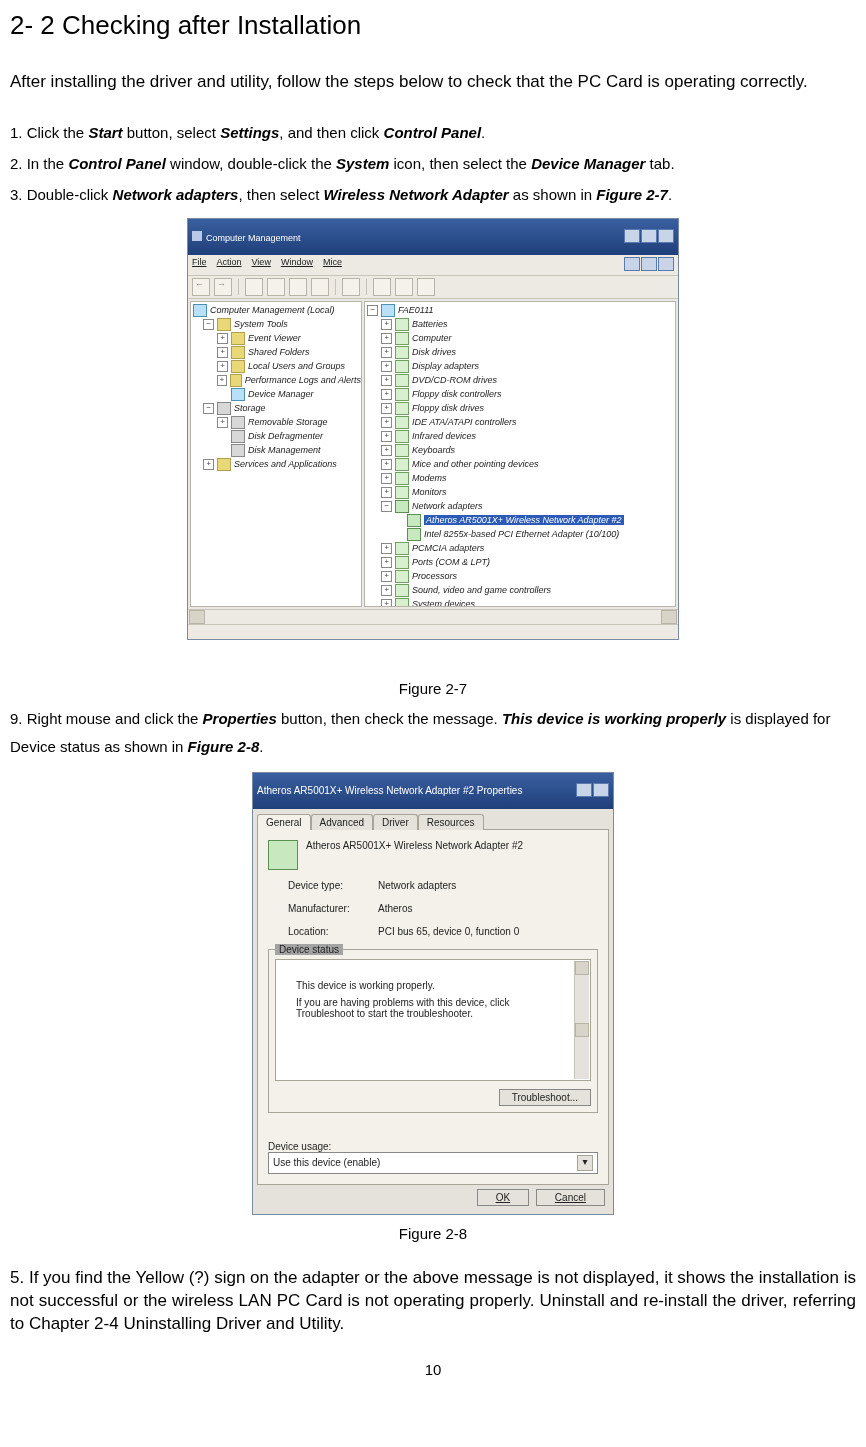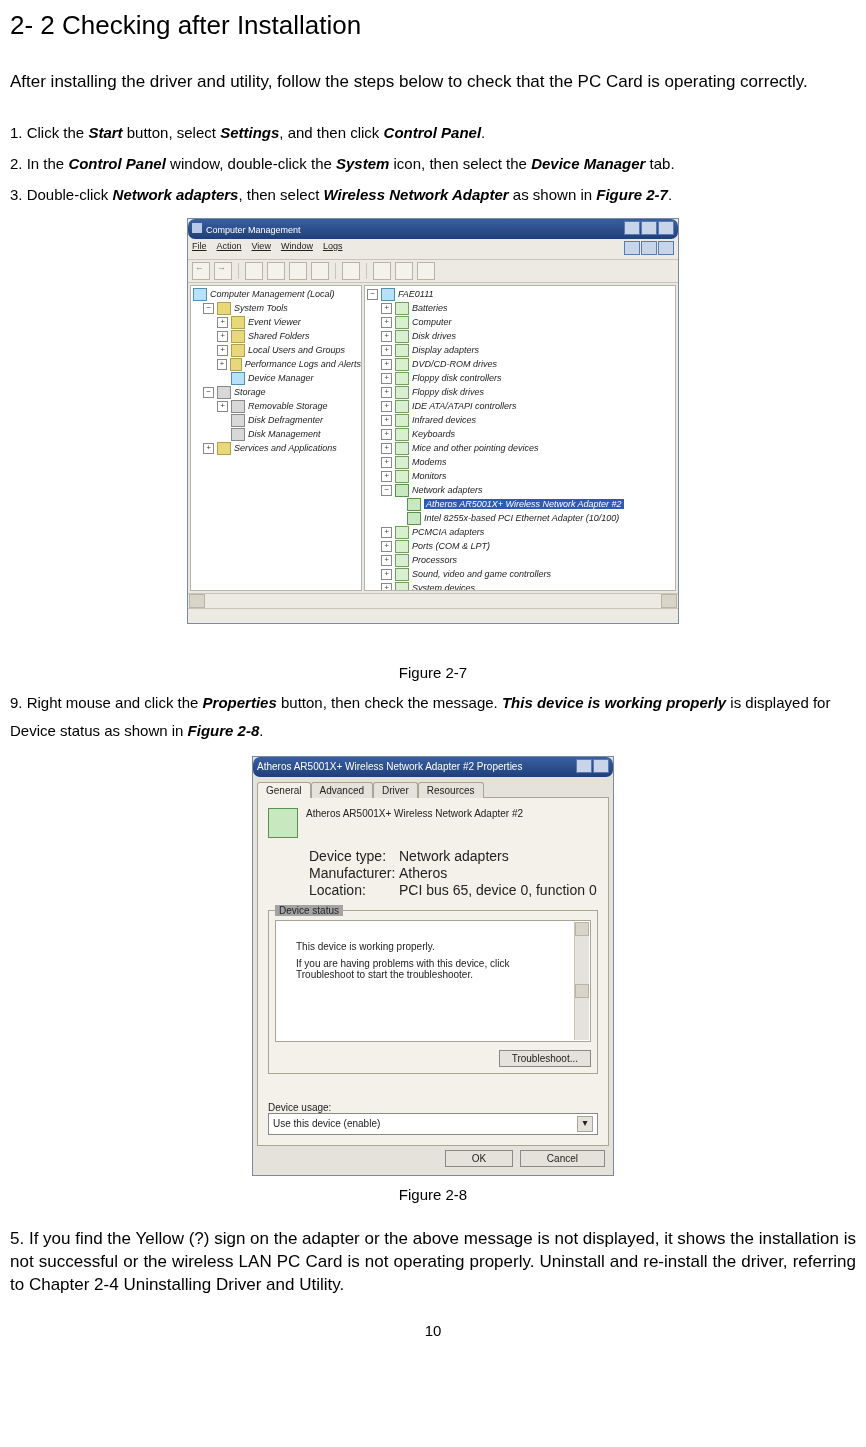"Computer Management" .titlebar { border-radius: 7px -> none; padding: 2px 4px -> 10px 4px }
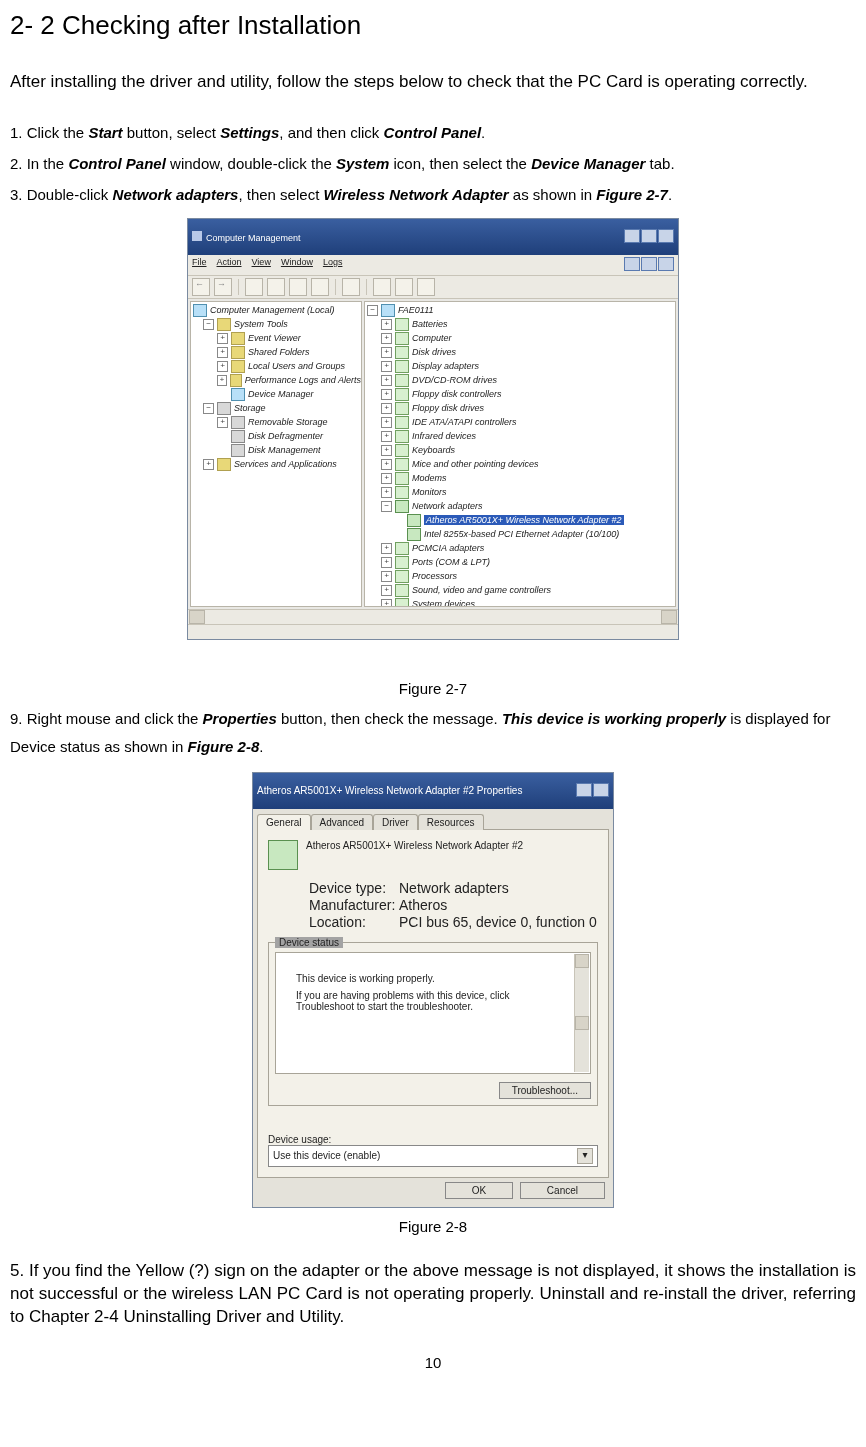"Logs" span.u { text: Logs -> Mice }
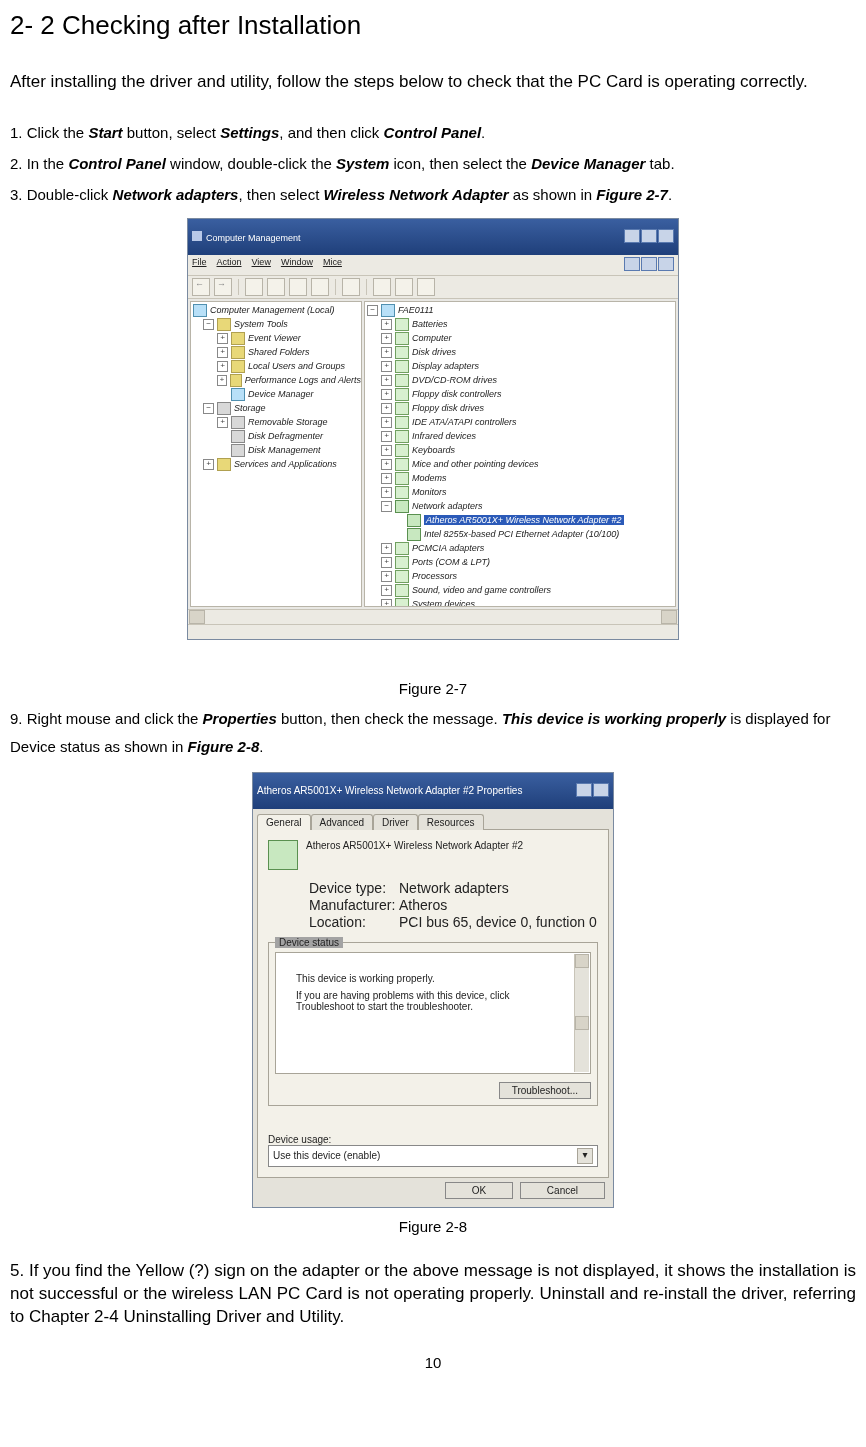"Device type:" .kv { font-size: 14px -> 10px; margin-left: 41px -> 20px; row-gap: 1px -> 12px }
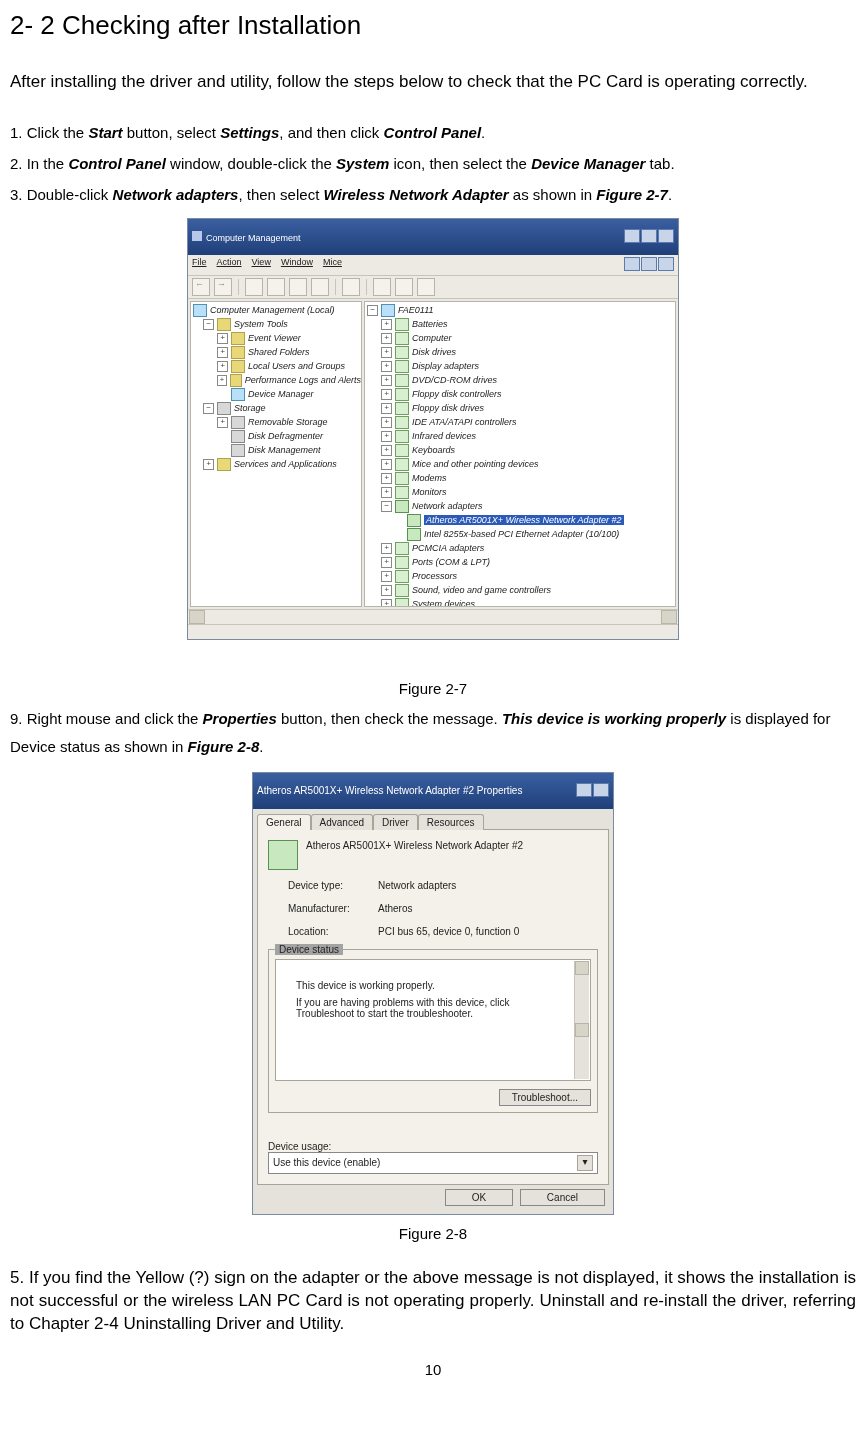"OK" .dlgfoot .btn { padding: 2px 26px -> 2px 18px; text-decoration: none -> underline }
